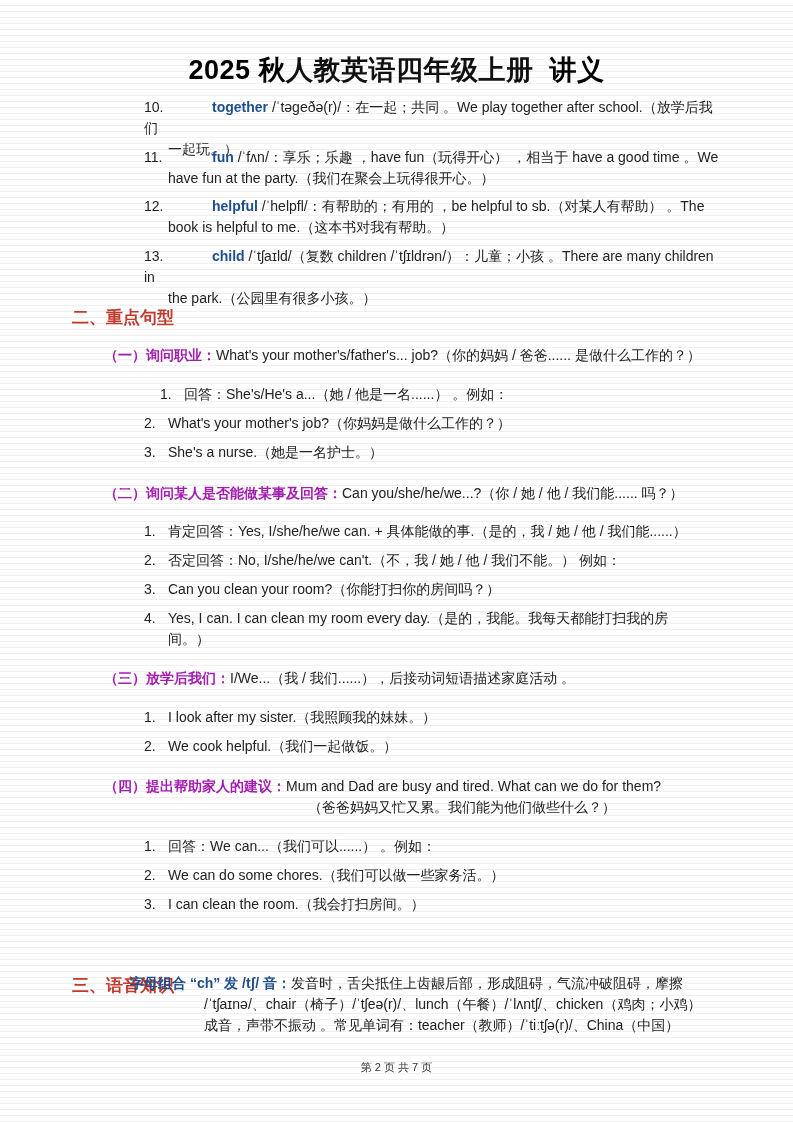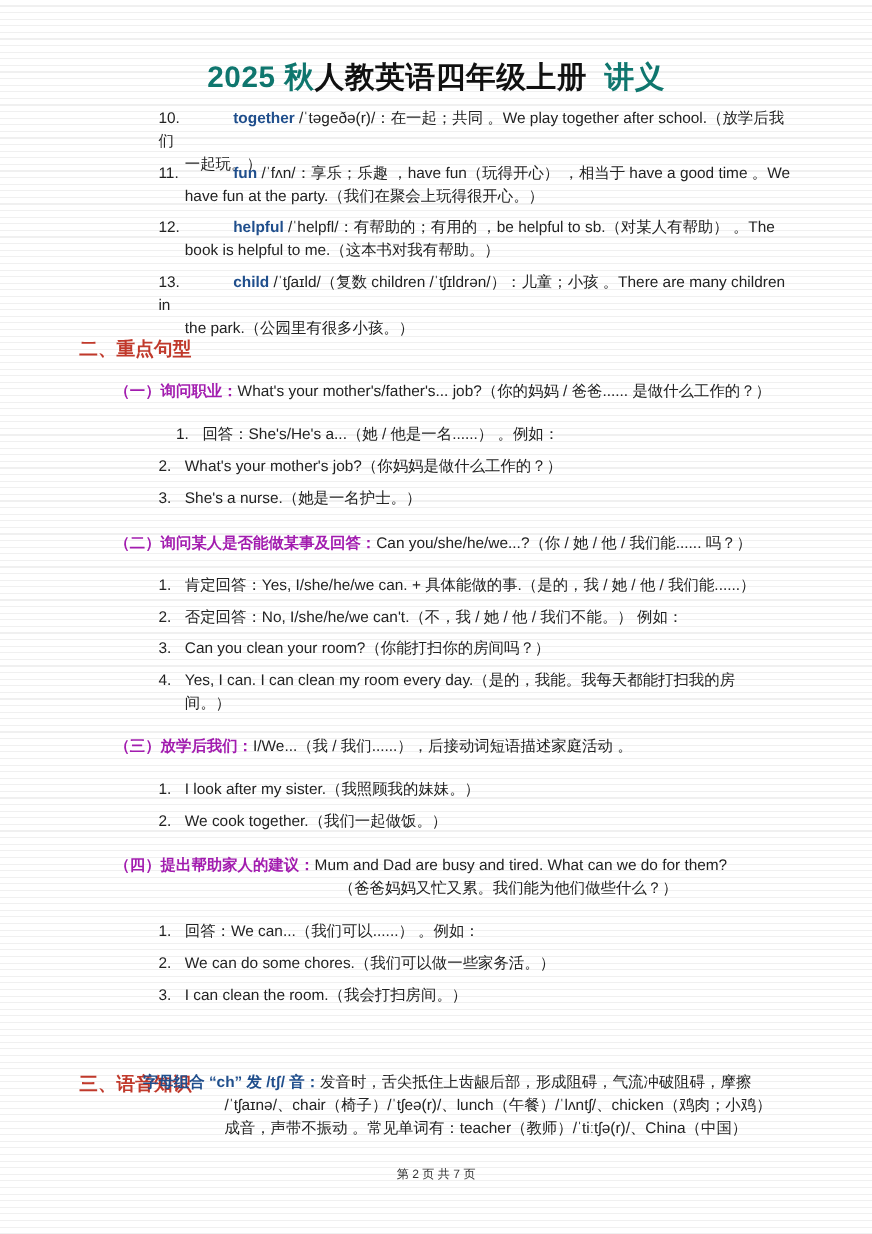"2025 秋" .page-title .red { color: #0f766e -> #000000 }
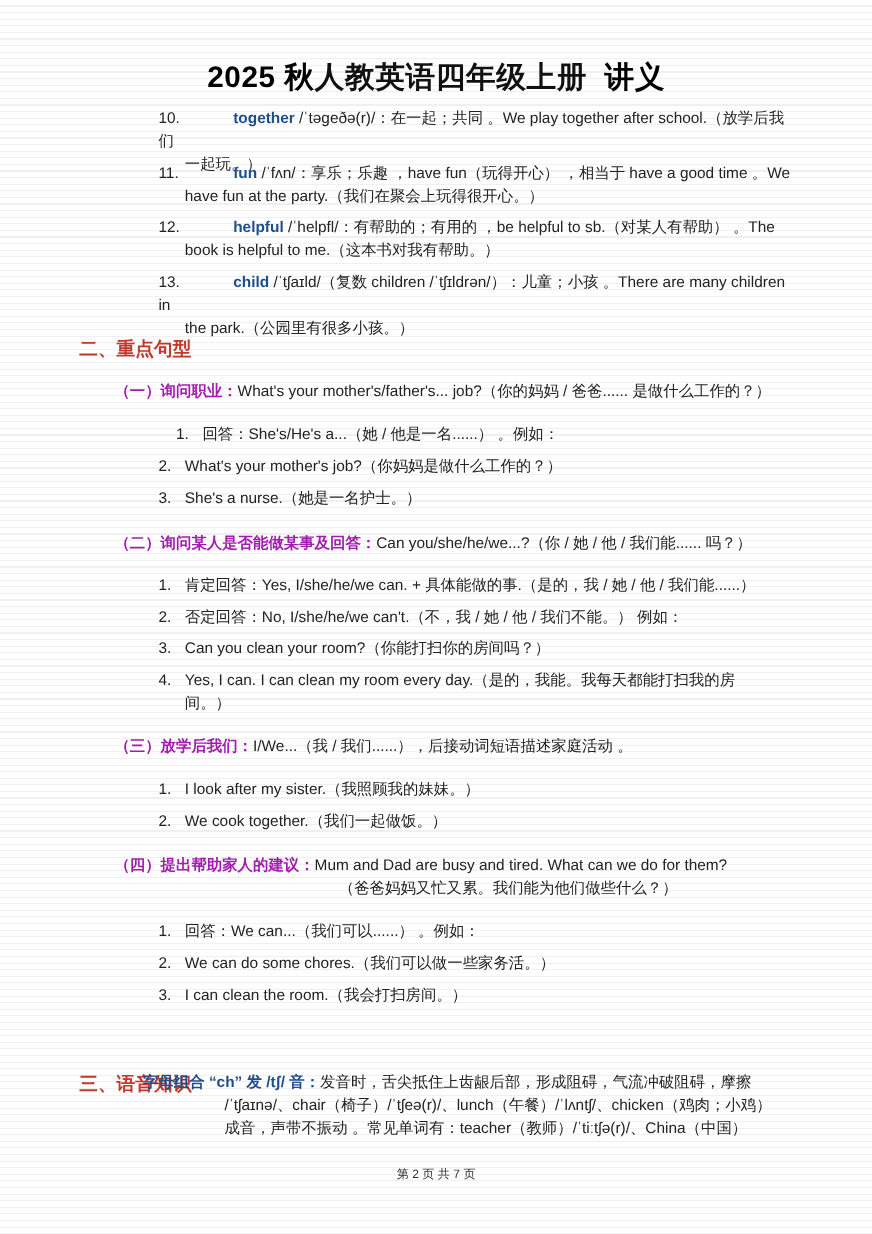"We cook together.（我们一起做饭。）" span { text: together -> helpful }
